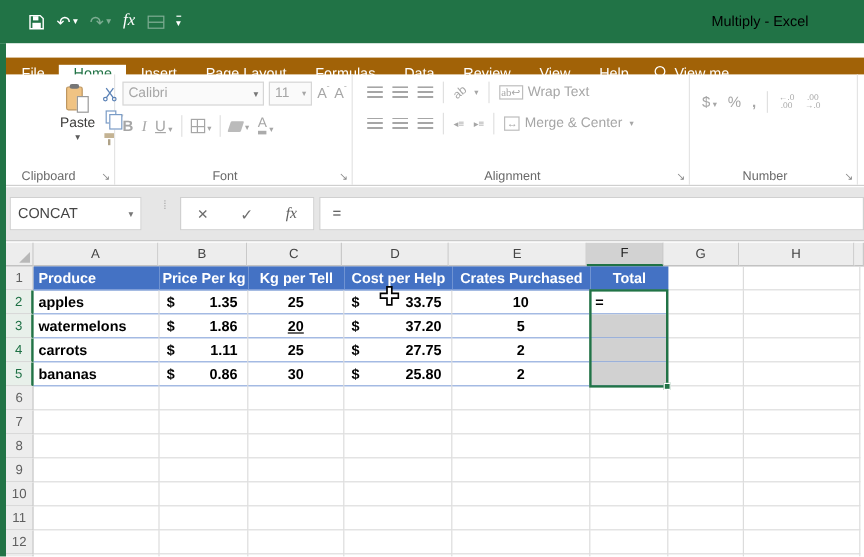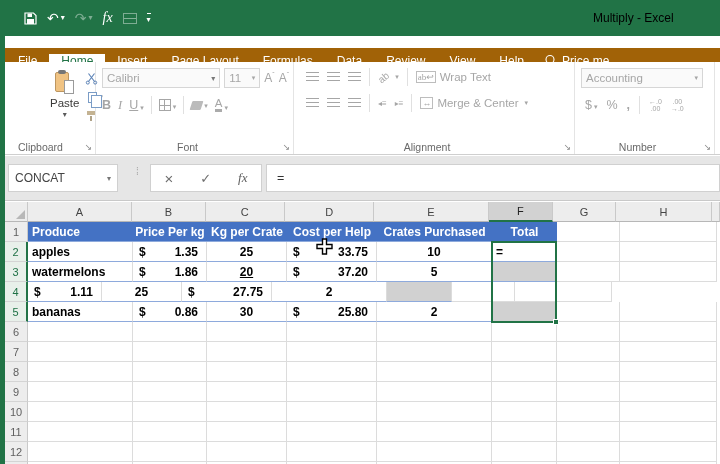"Price me" span { text: Price -> View }
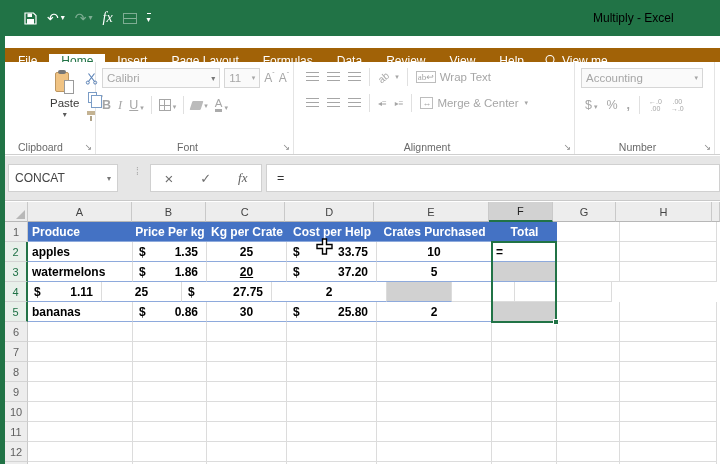"Accounting" div.rrow1 { html: <div> <div> <span>Accounting</span> <span>▾</span> </div> </div> -> none }
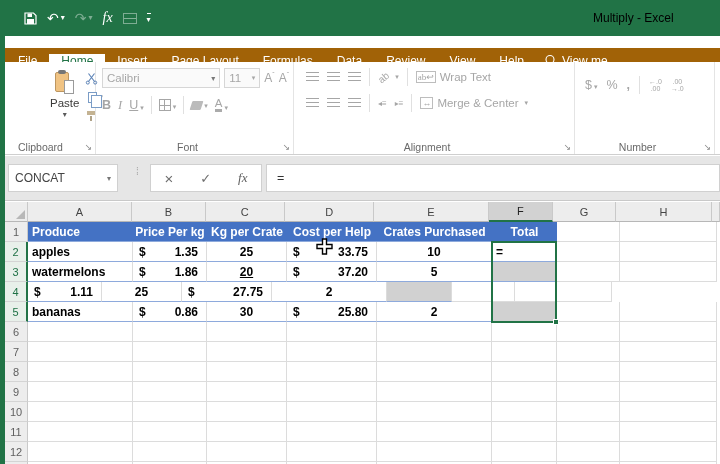"Kg per Crate" div.cell { text: Crate -> Tell }
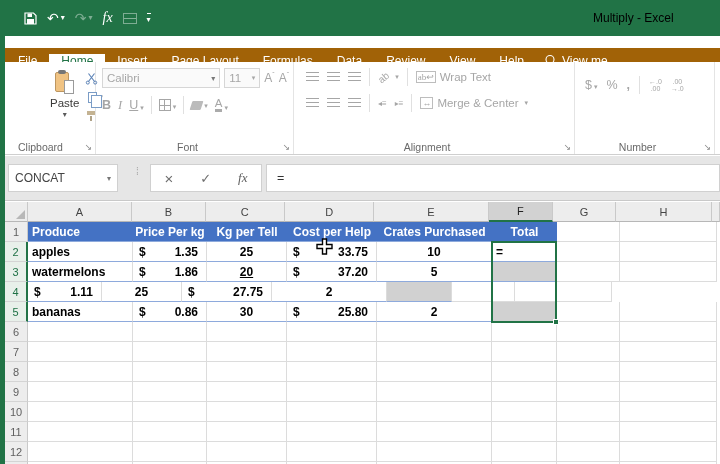"carrots" div.cell { html: none -> <div>carrots</div> }
